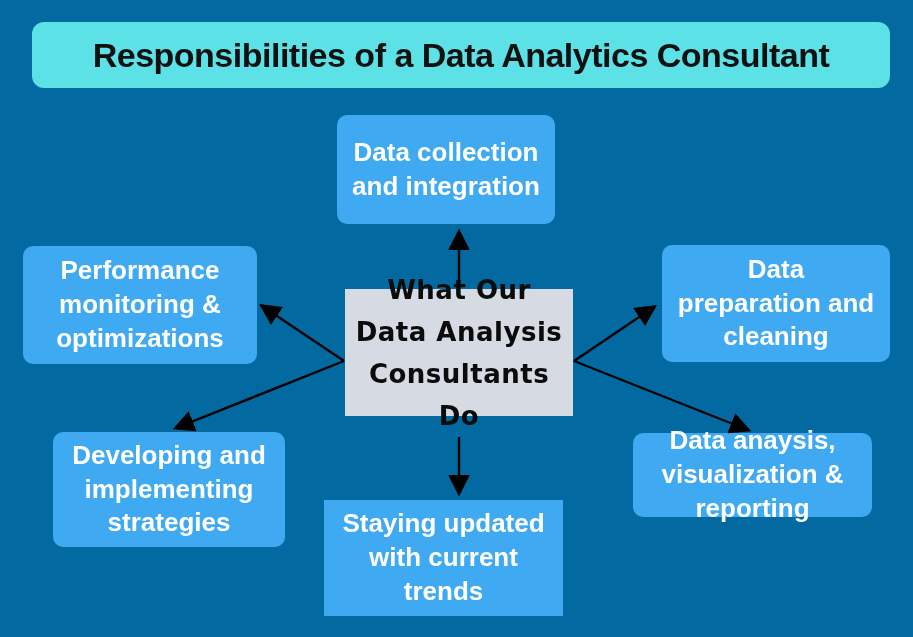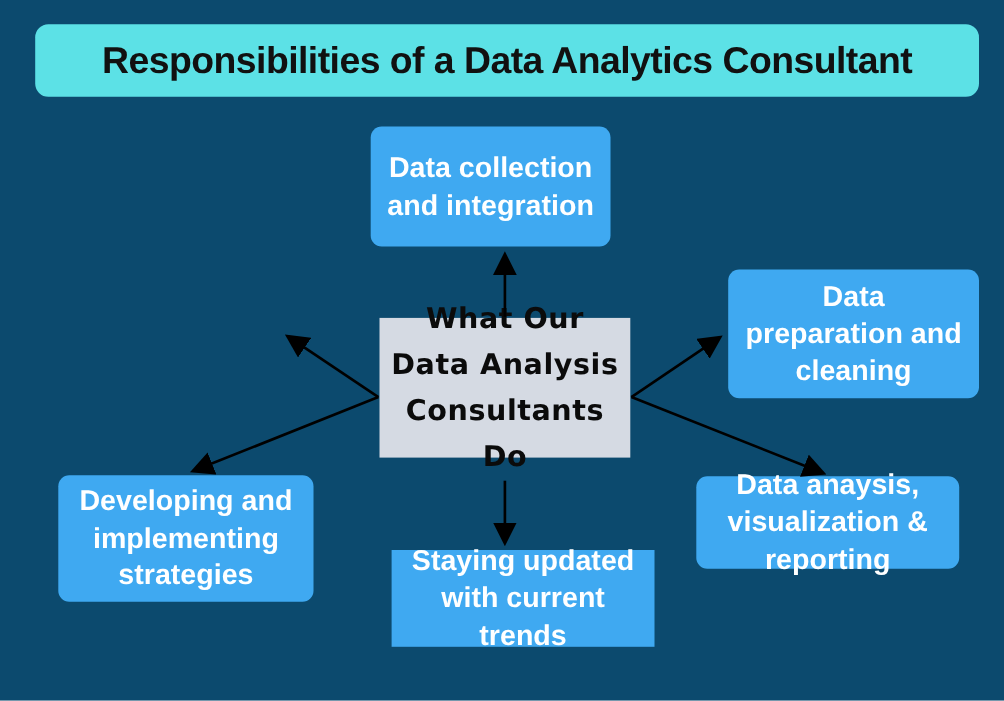"Responsibilities of a Data Analytics" .stage { background: #0c4a6e -> #0369a1 }
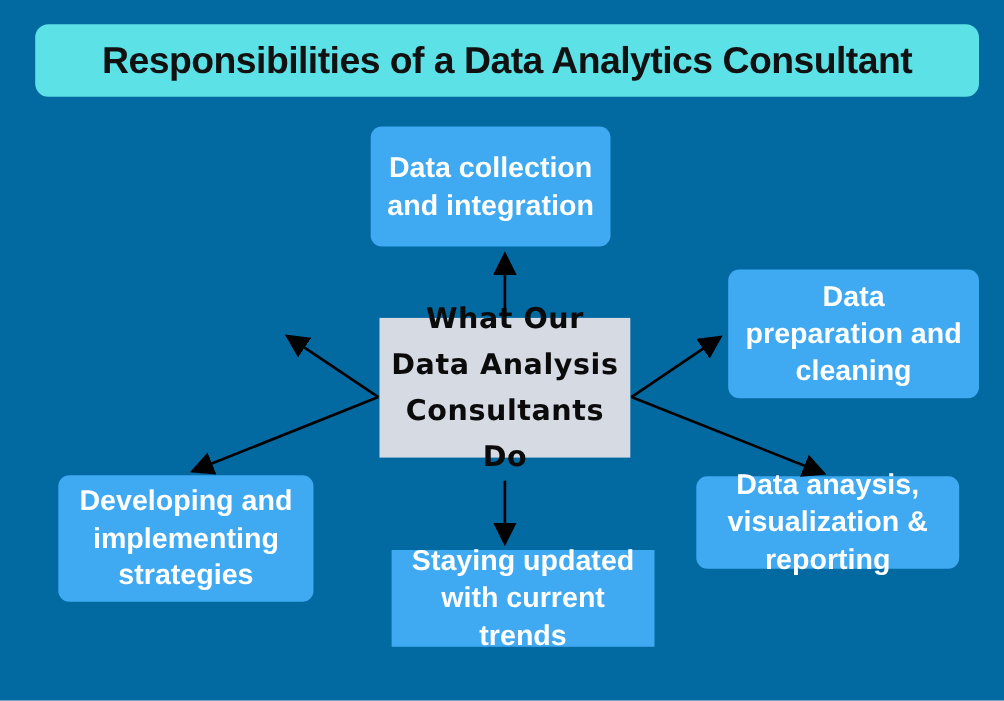"Performance" div.node { html: none -> <div>Performance monitoring &amp; optimizations</div> }
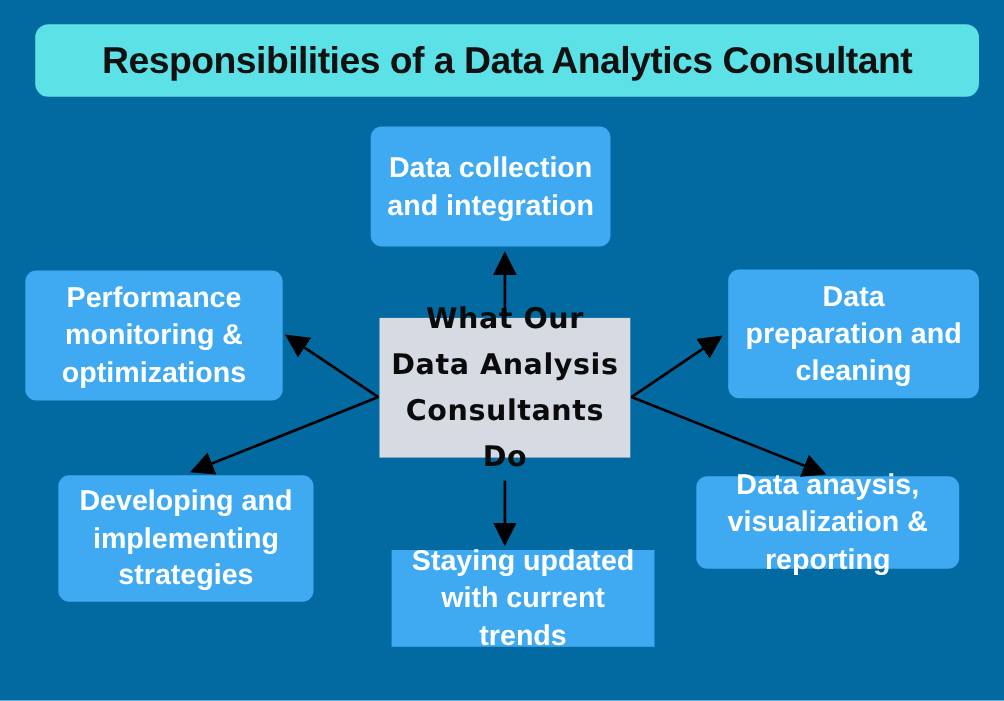"Staying updated" .node-bottom { height: 88px -> 116px; left: 356px -> 324px }
